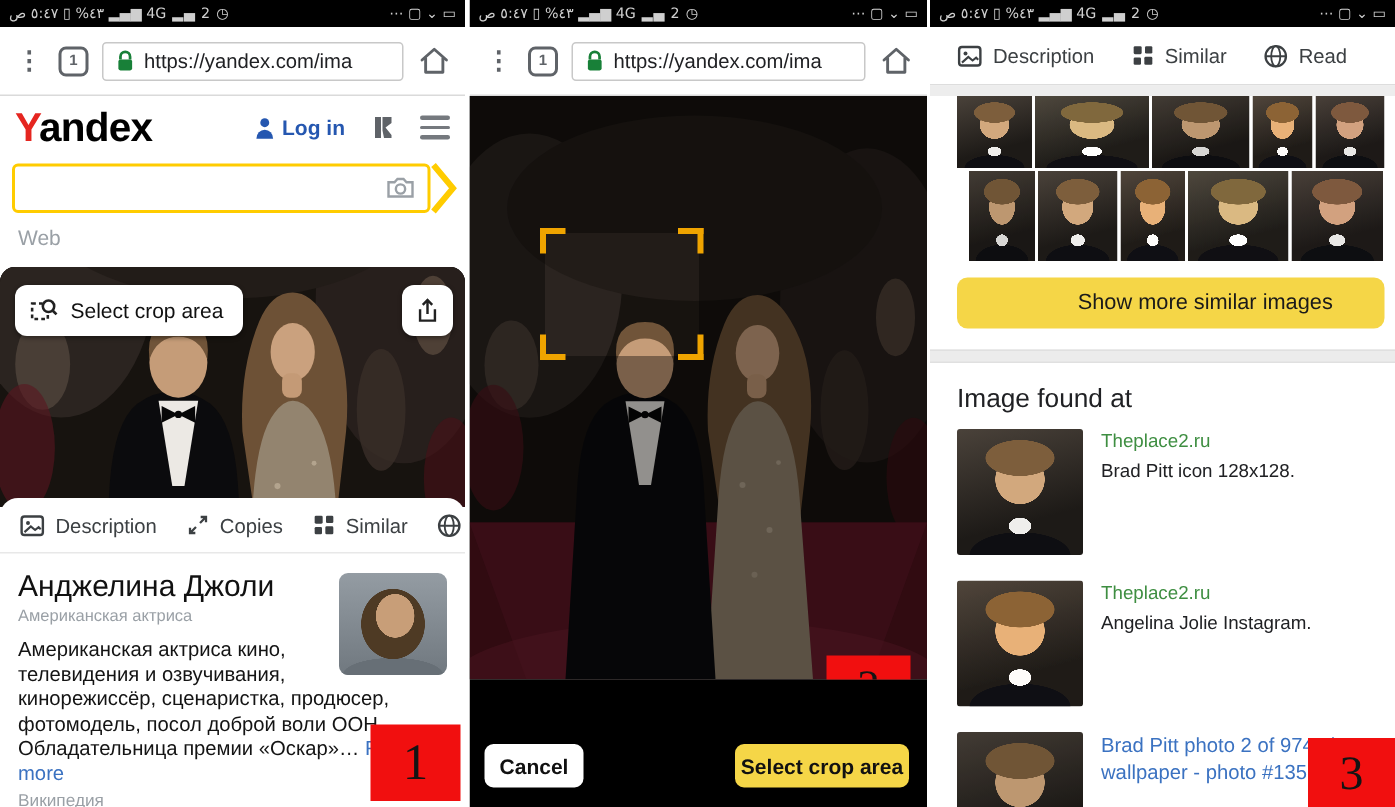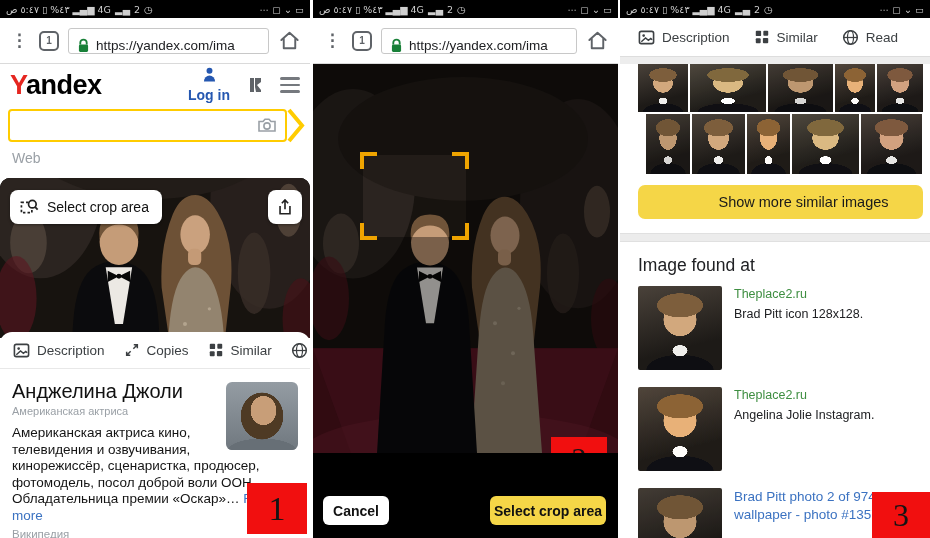"https://yandex.com/ima" .urlpill { align-items: flex-end -> center }
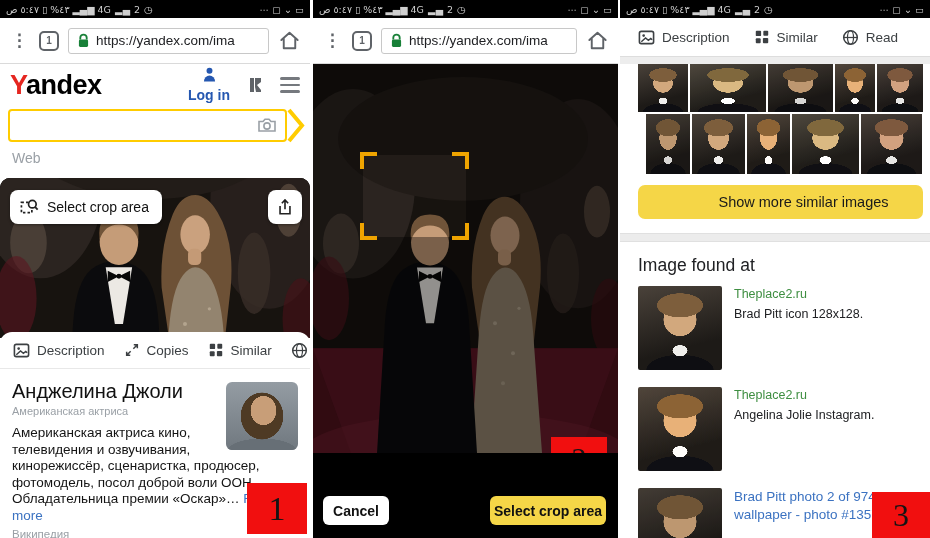"Log in" .login { flex-direction: column -> none }
